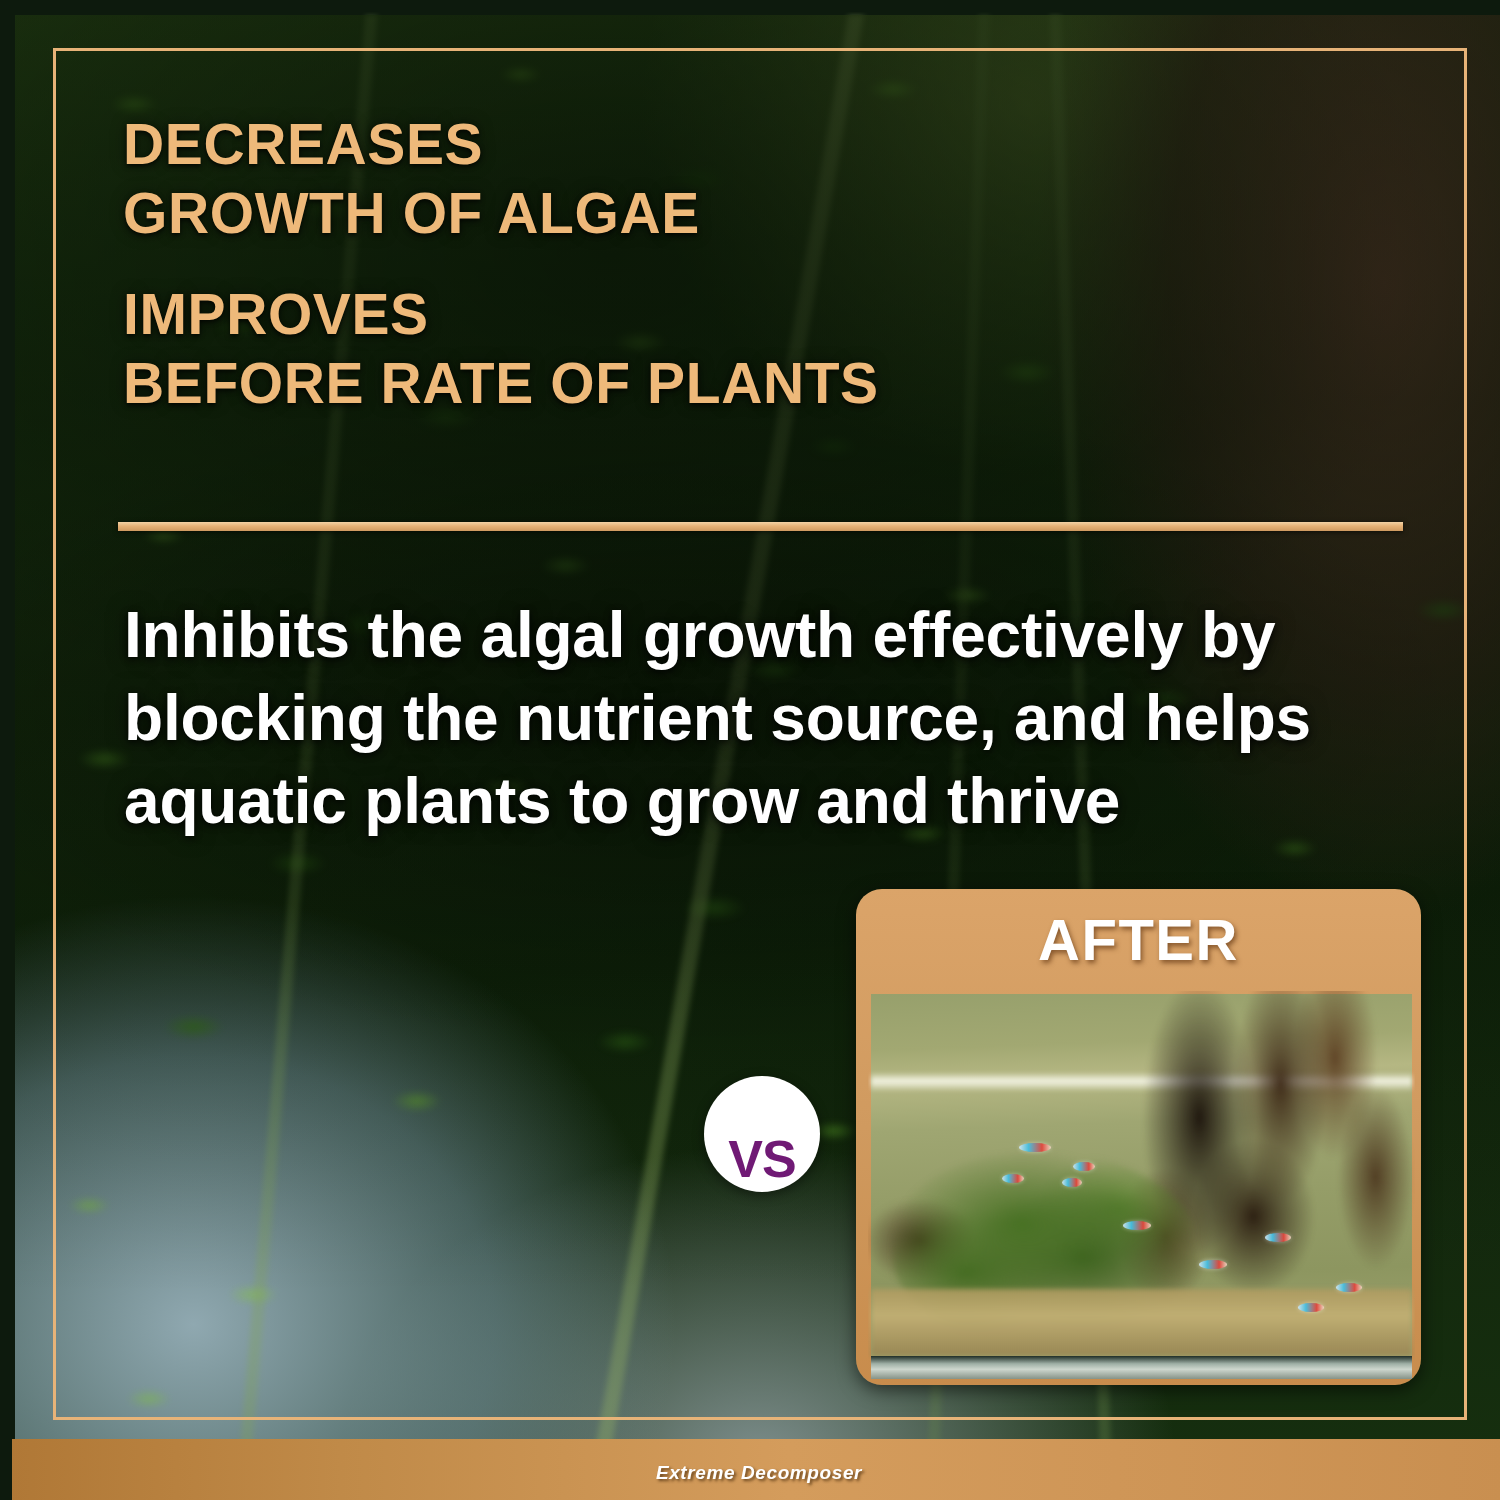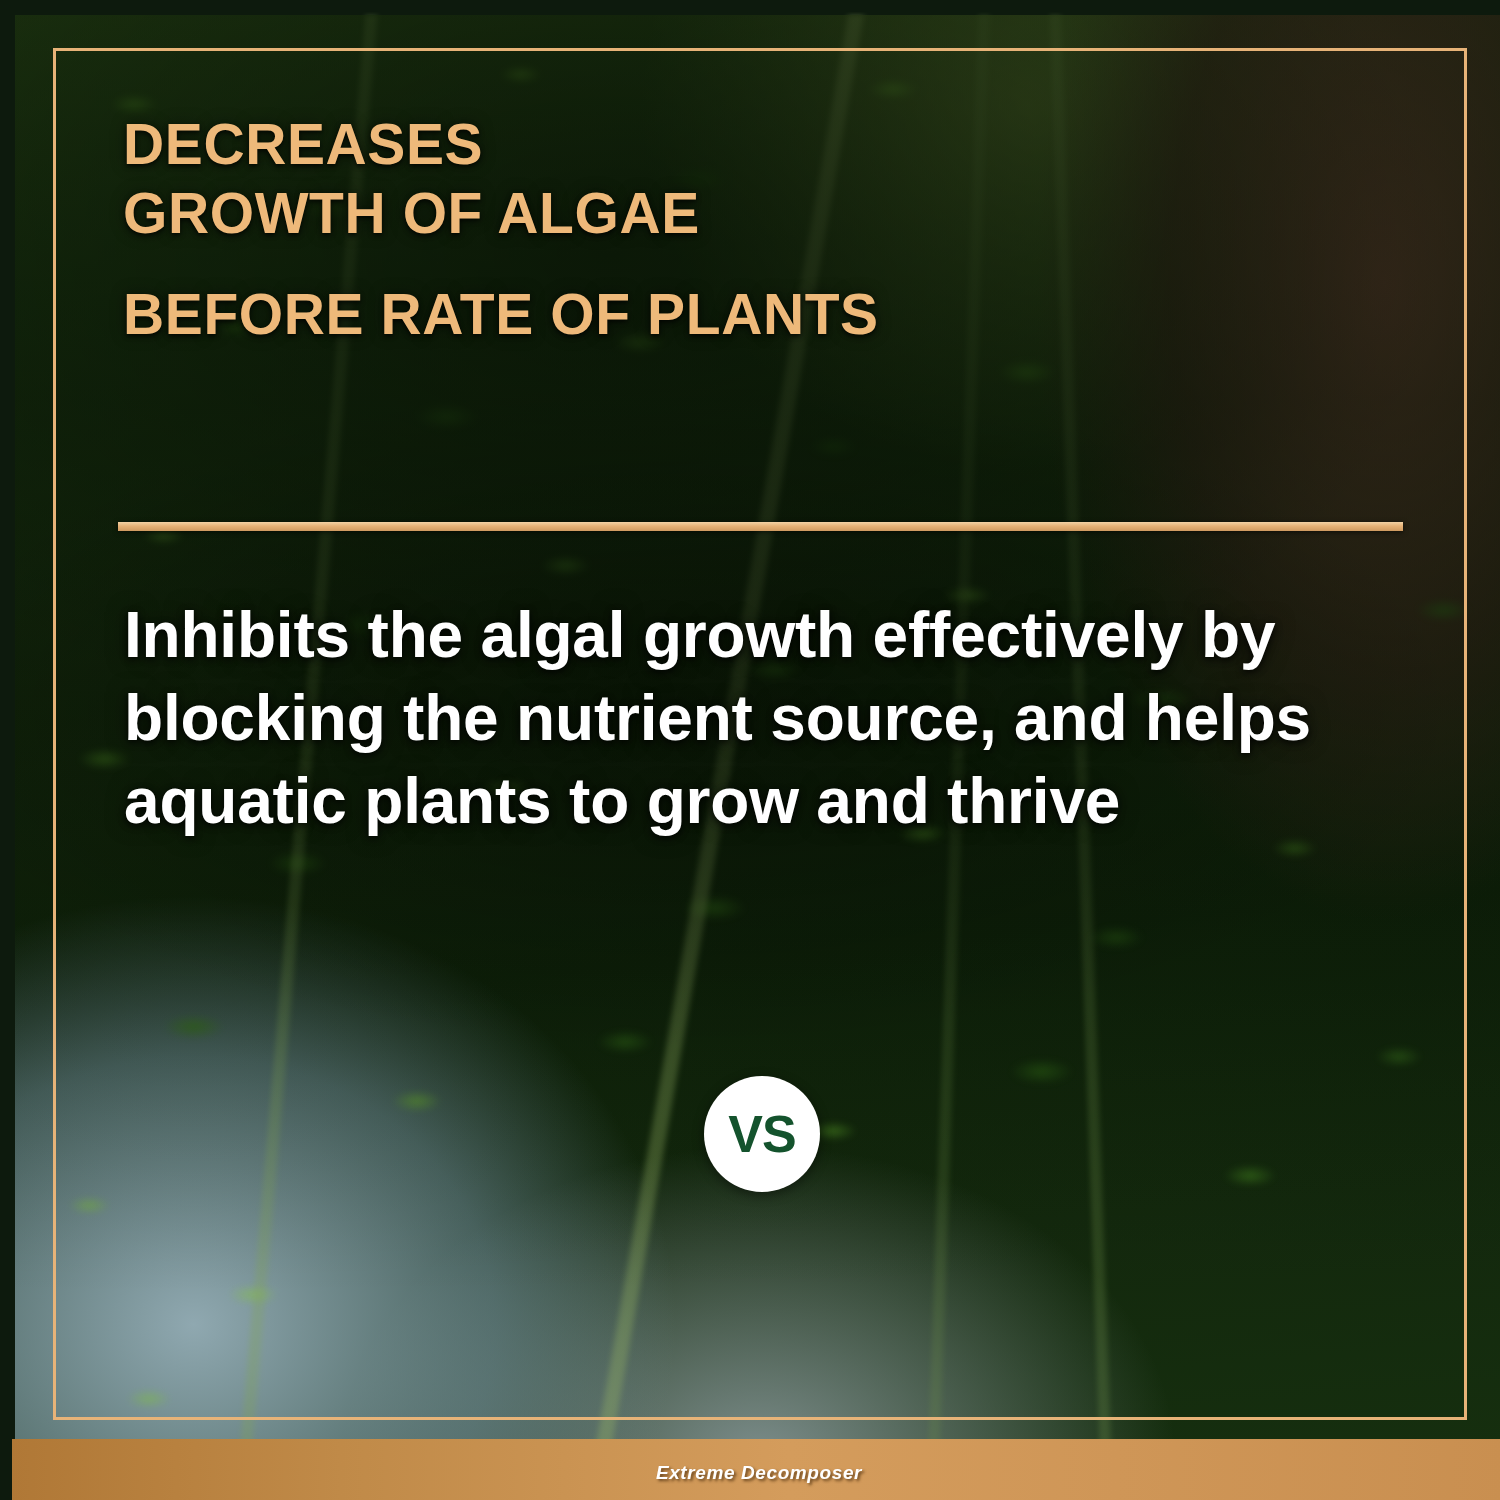"IMPROVES" span.blk { html: none -> <span>IMPROVES</span> }
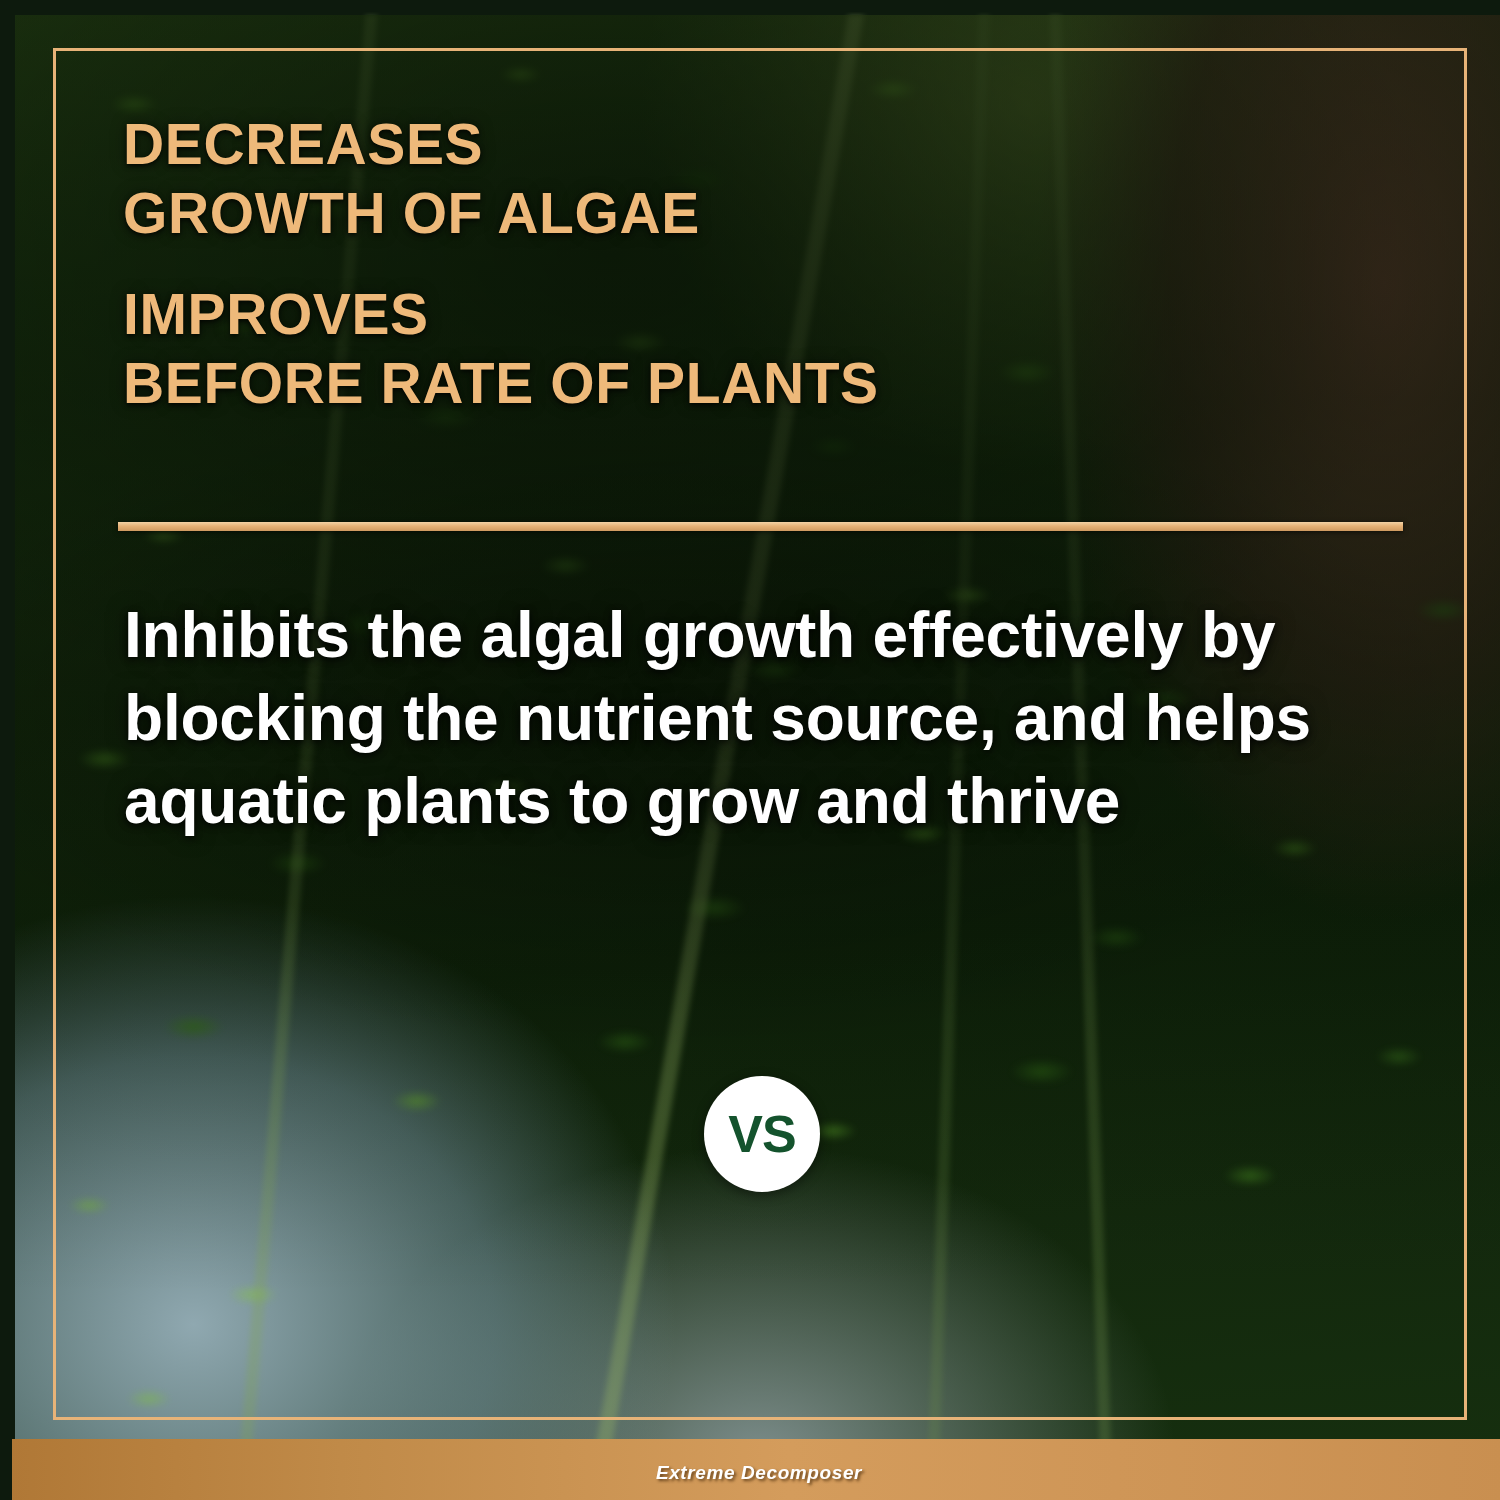"AFTER" div.card { html: none -> <div> <div>AFTER</div> <div> <div></div> <div></div> <div></div> <div></div> <div></div> <div></div> <div></div> <div></div> <div></div> <div></div> <div></div> <div></div> <div></div> <div></div> <div></div> <div></div> </div> </div> }
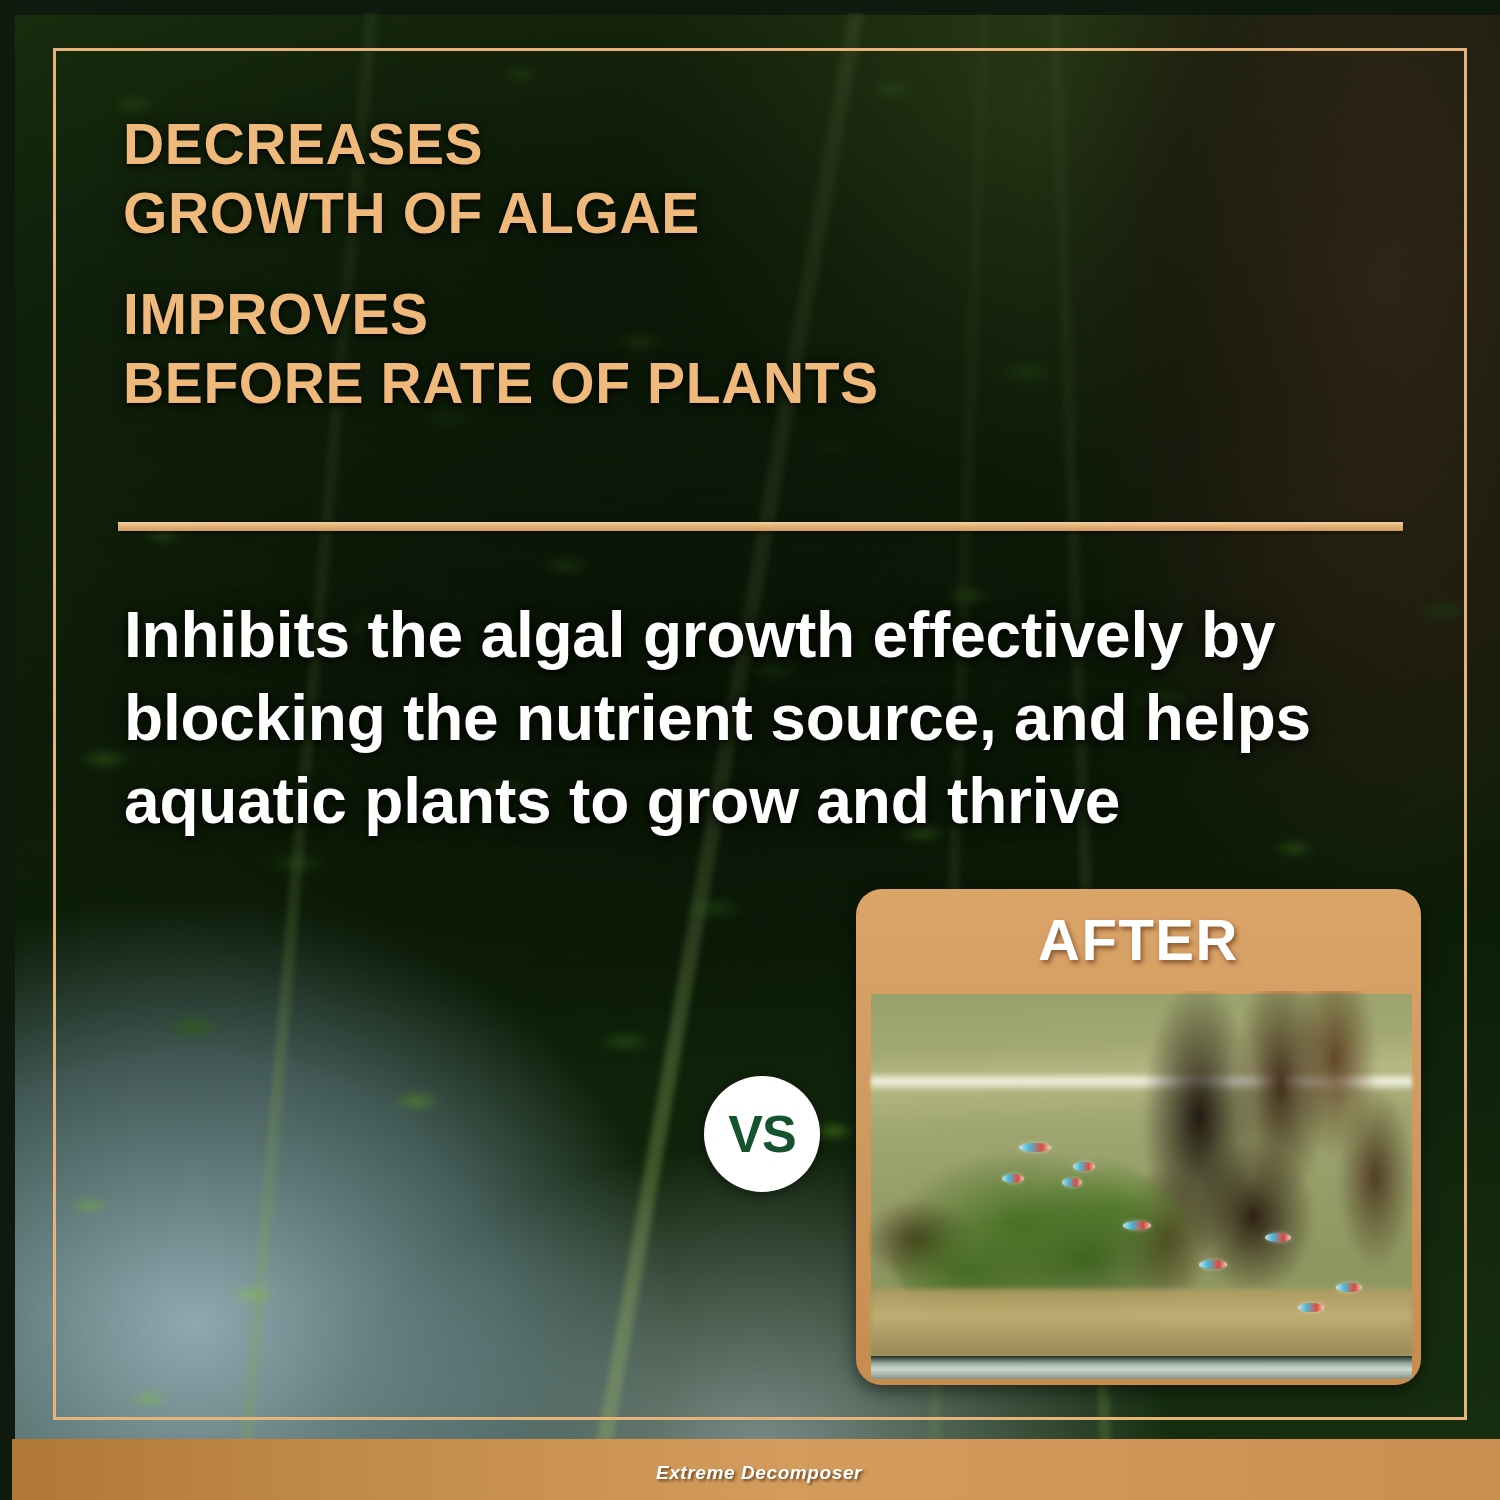"VS" .vs-badge { align-items: center -> flex-end; color: #14532d -> #701a75 }
